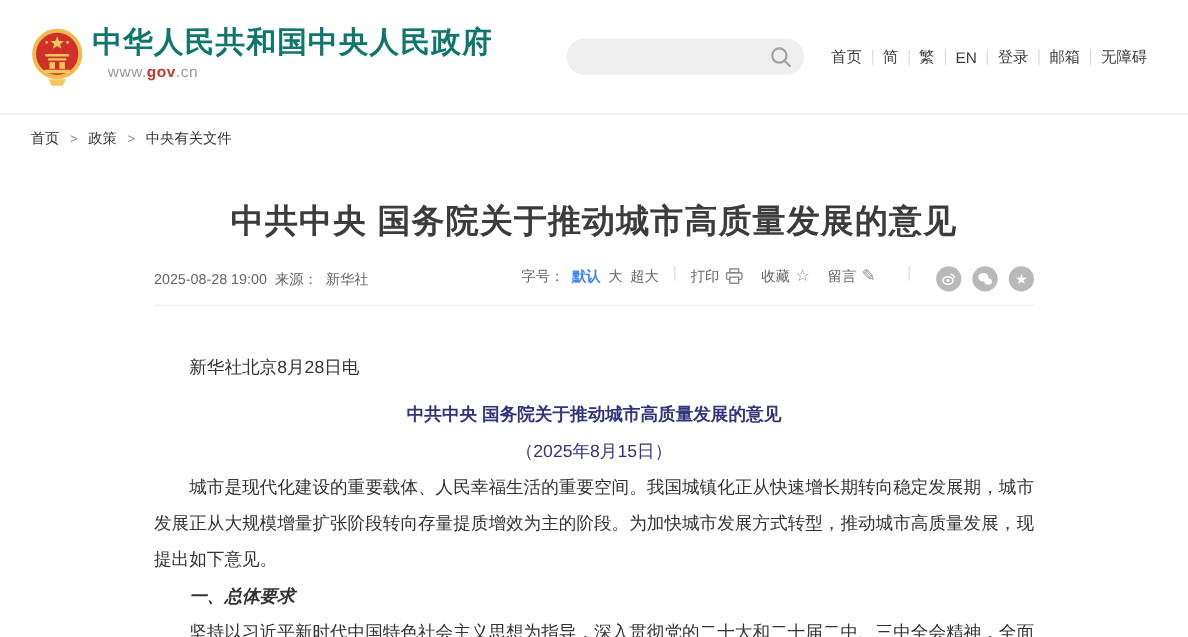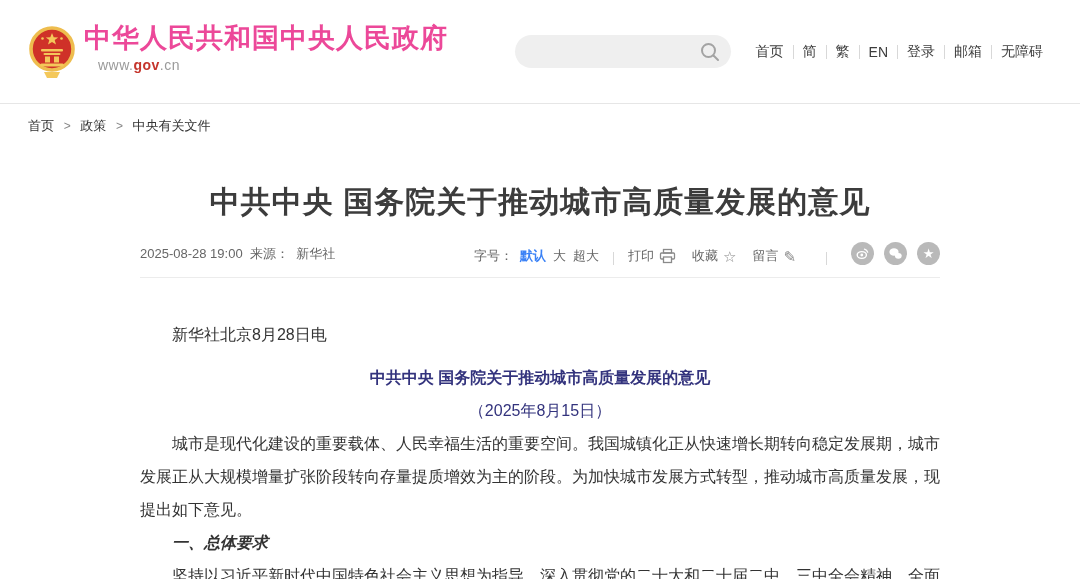"中华人民共和国中央人民政府" .site-title { color: #ec4899 -> #0f766e }
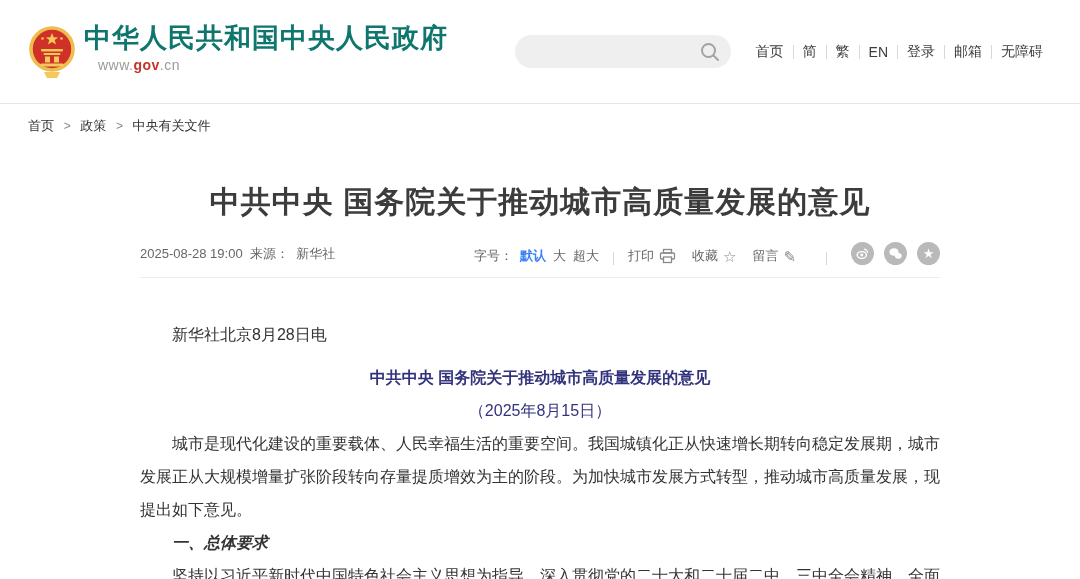"字号：" .meta-right { align-items: flex-end -> flex-start }
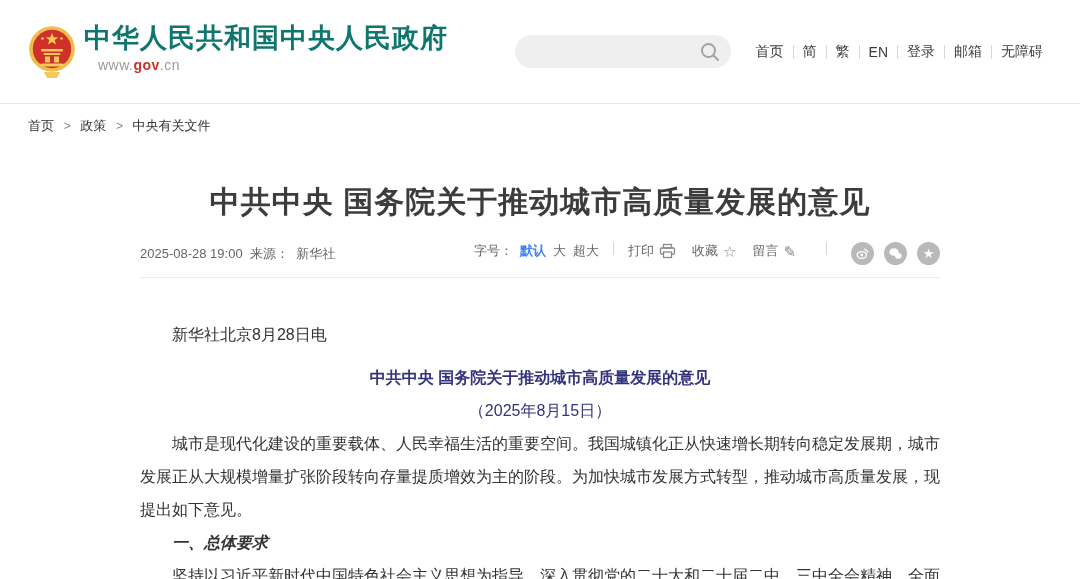"打印" .meta-act { font-family: none -> Liberation Serif, serif }
